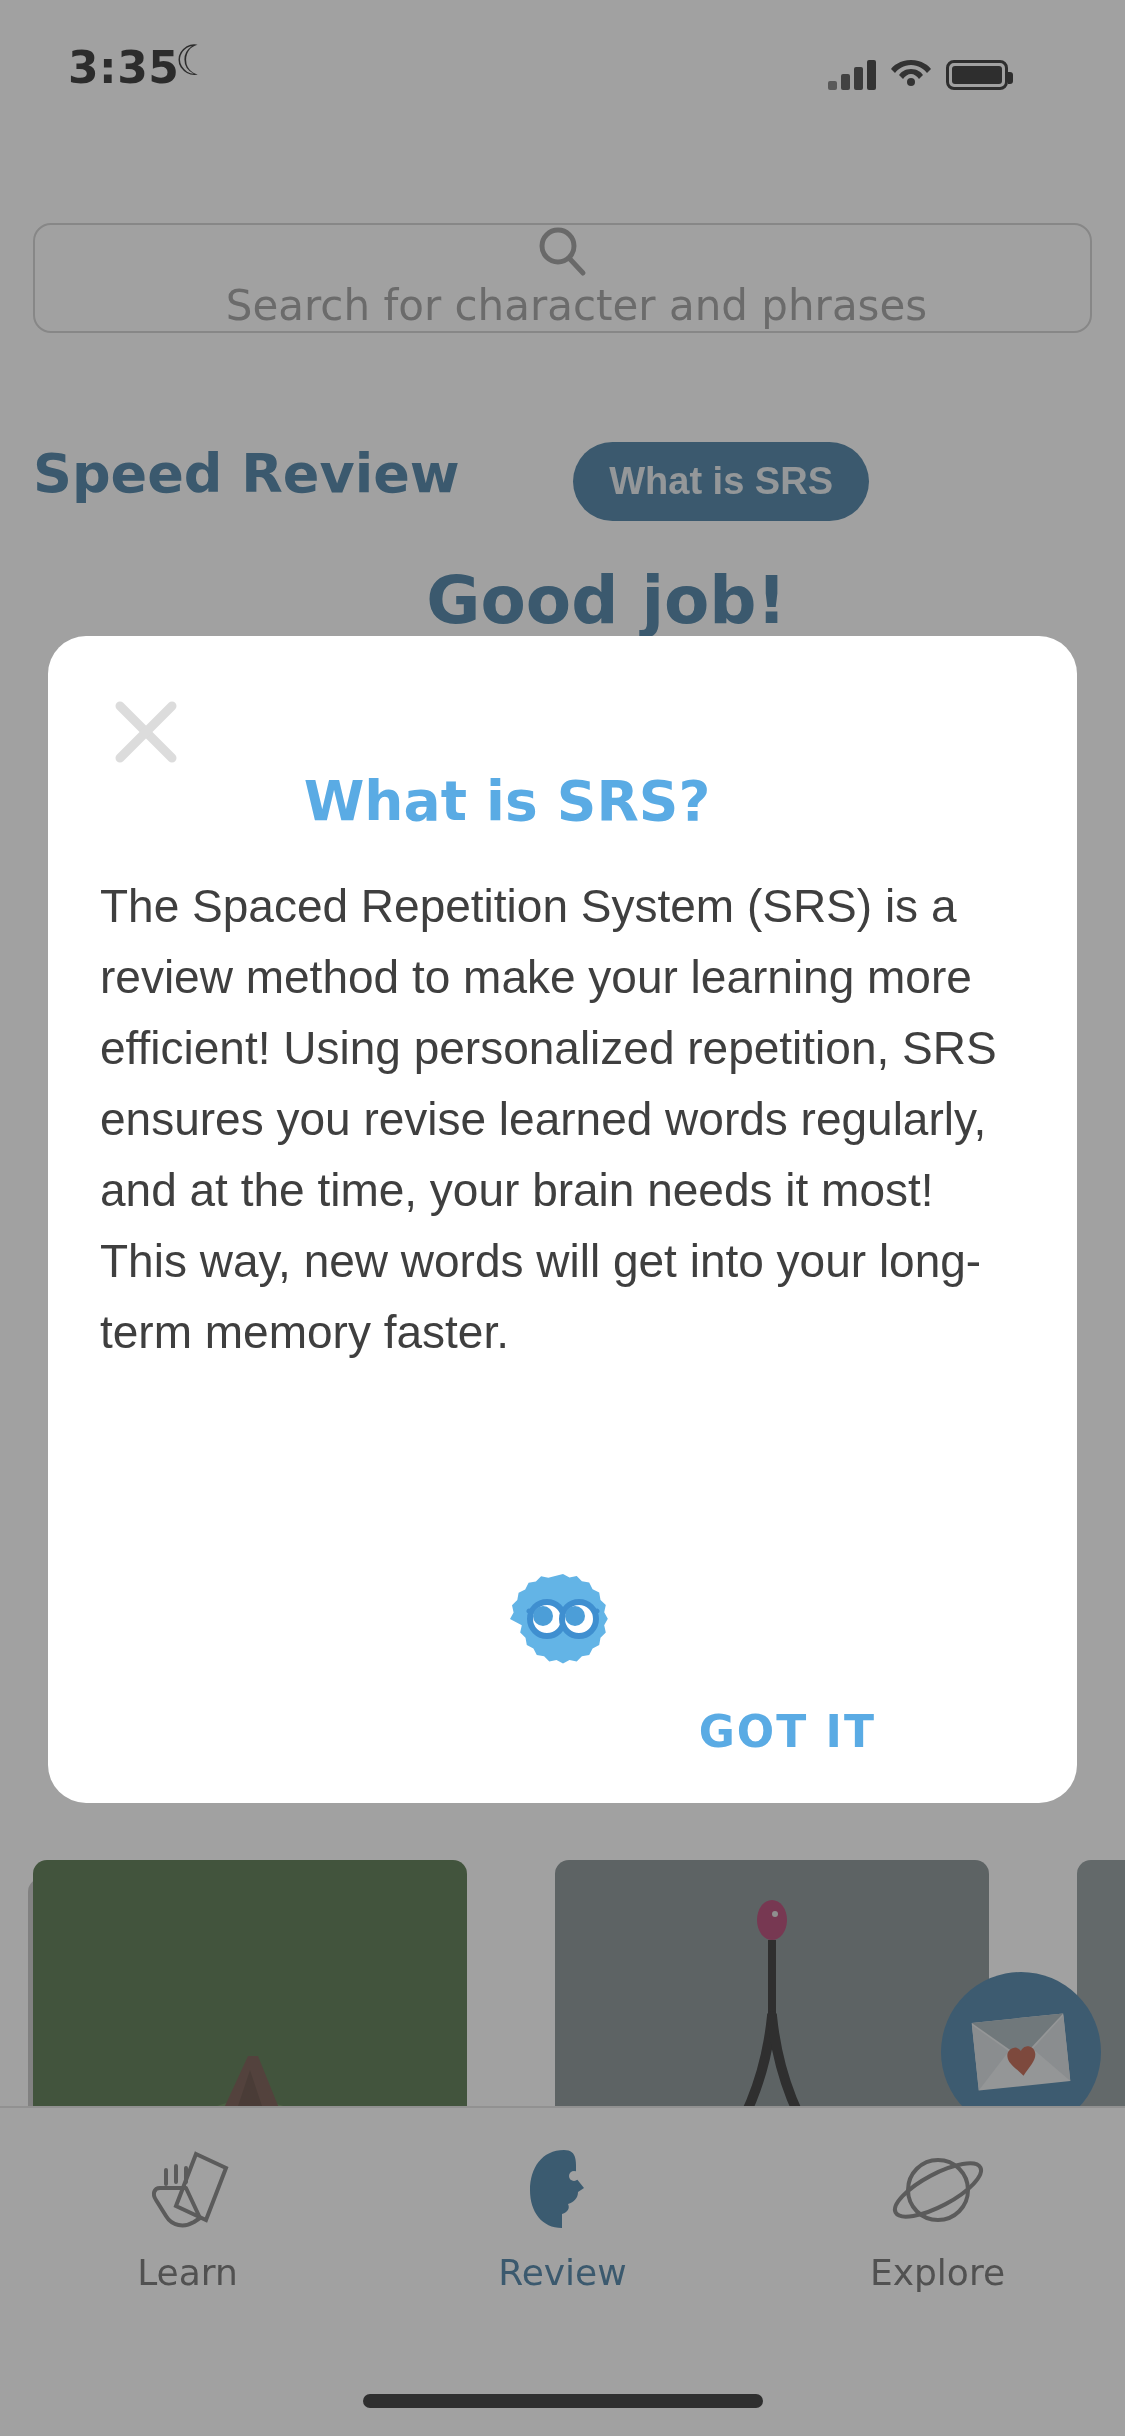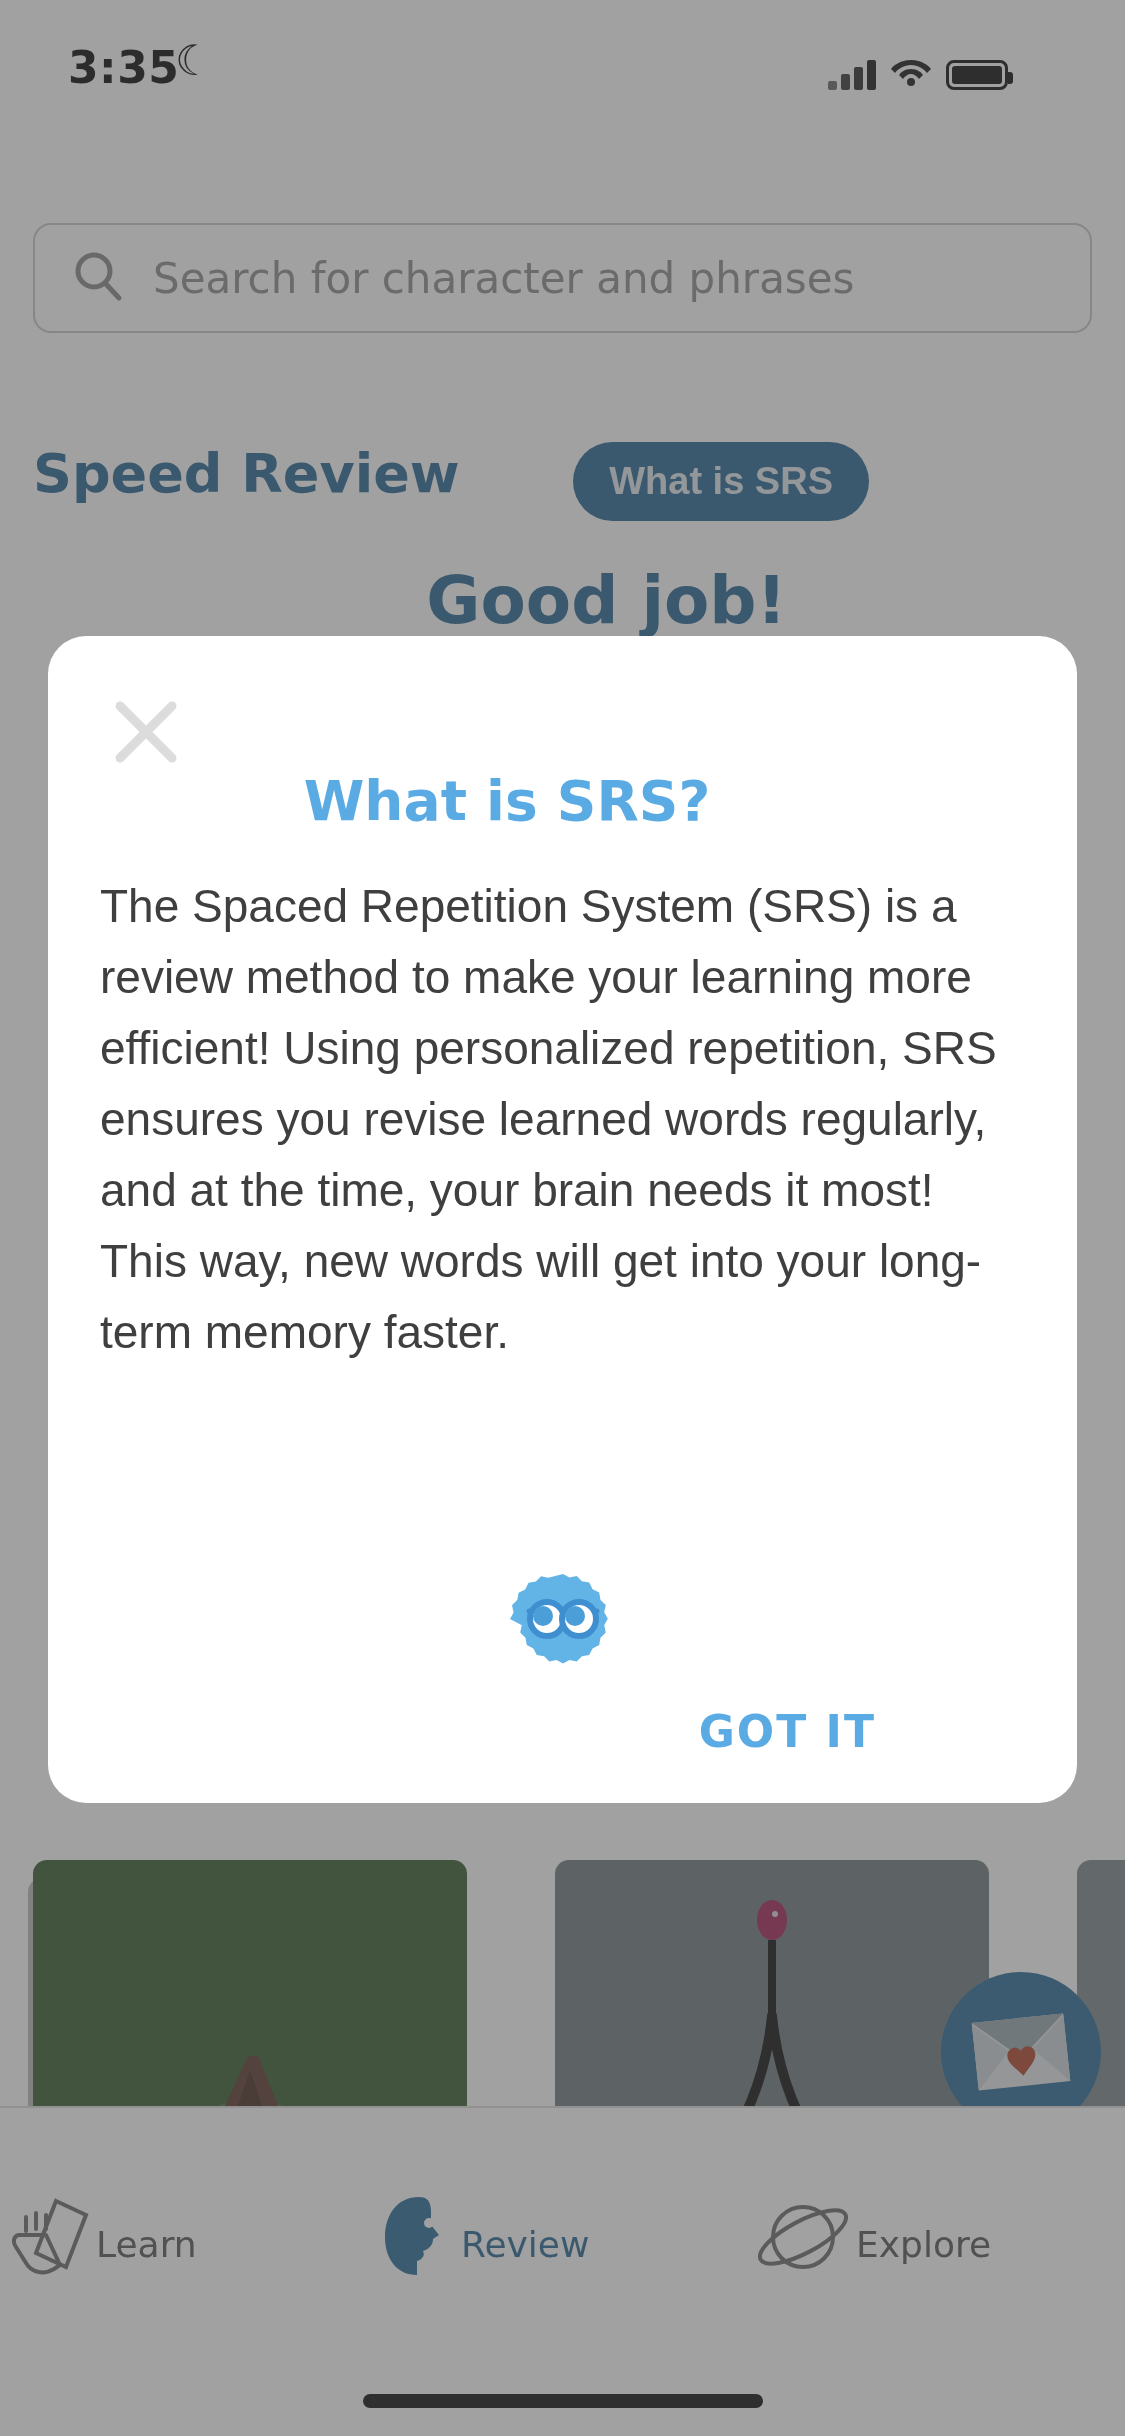"Search for character and phrases" #search-bar { flex-direction: none -> column }
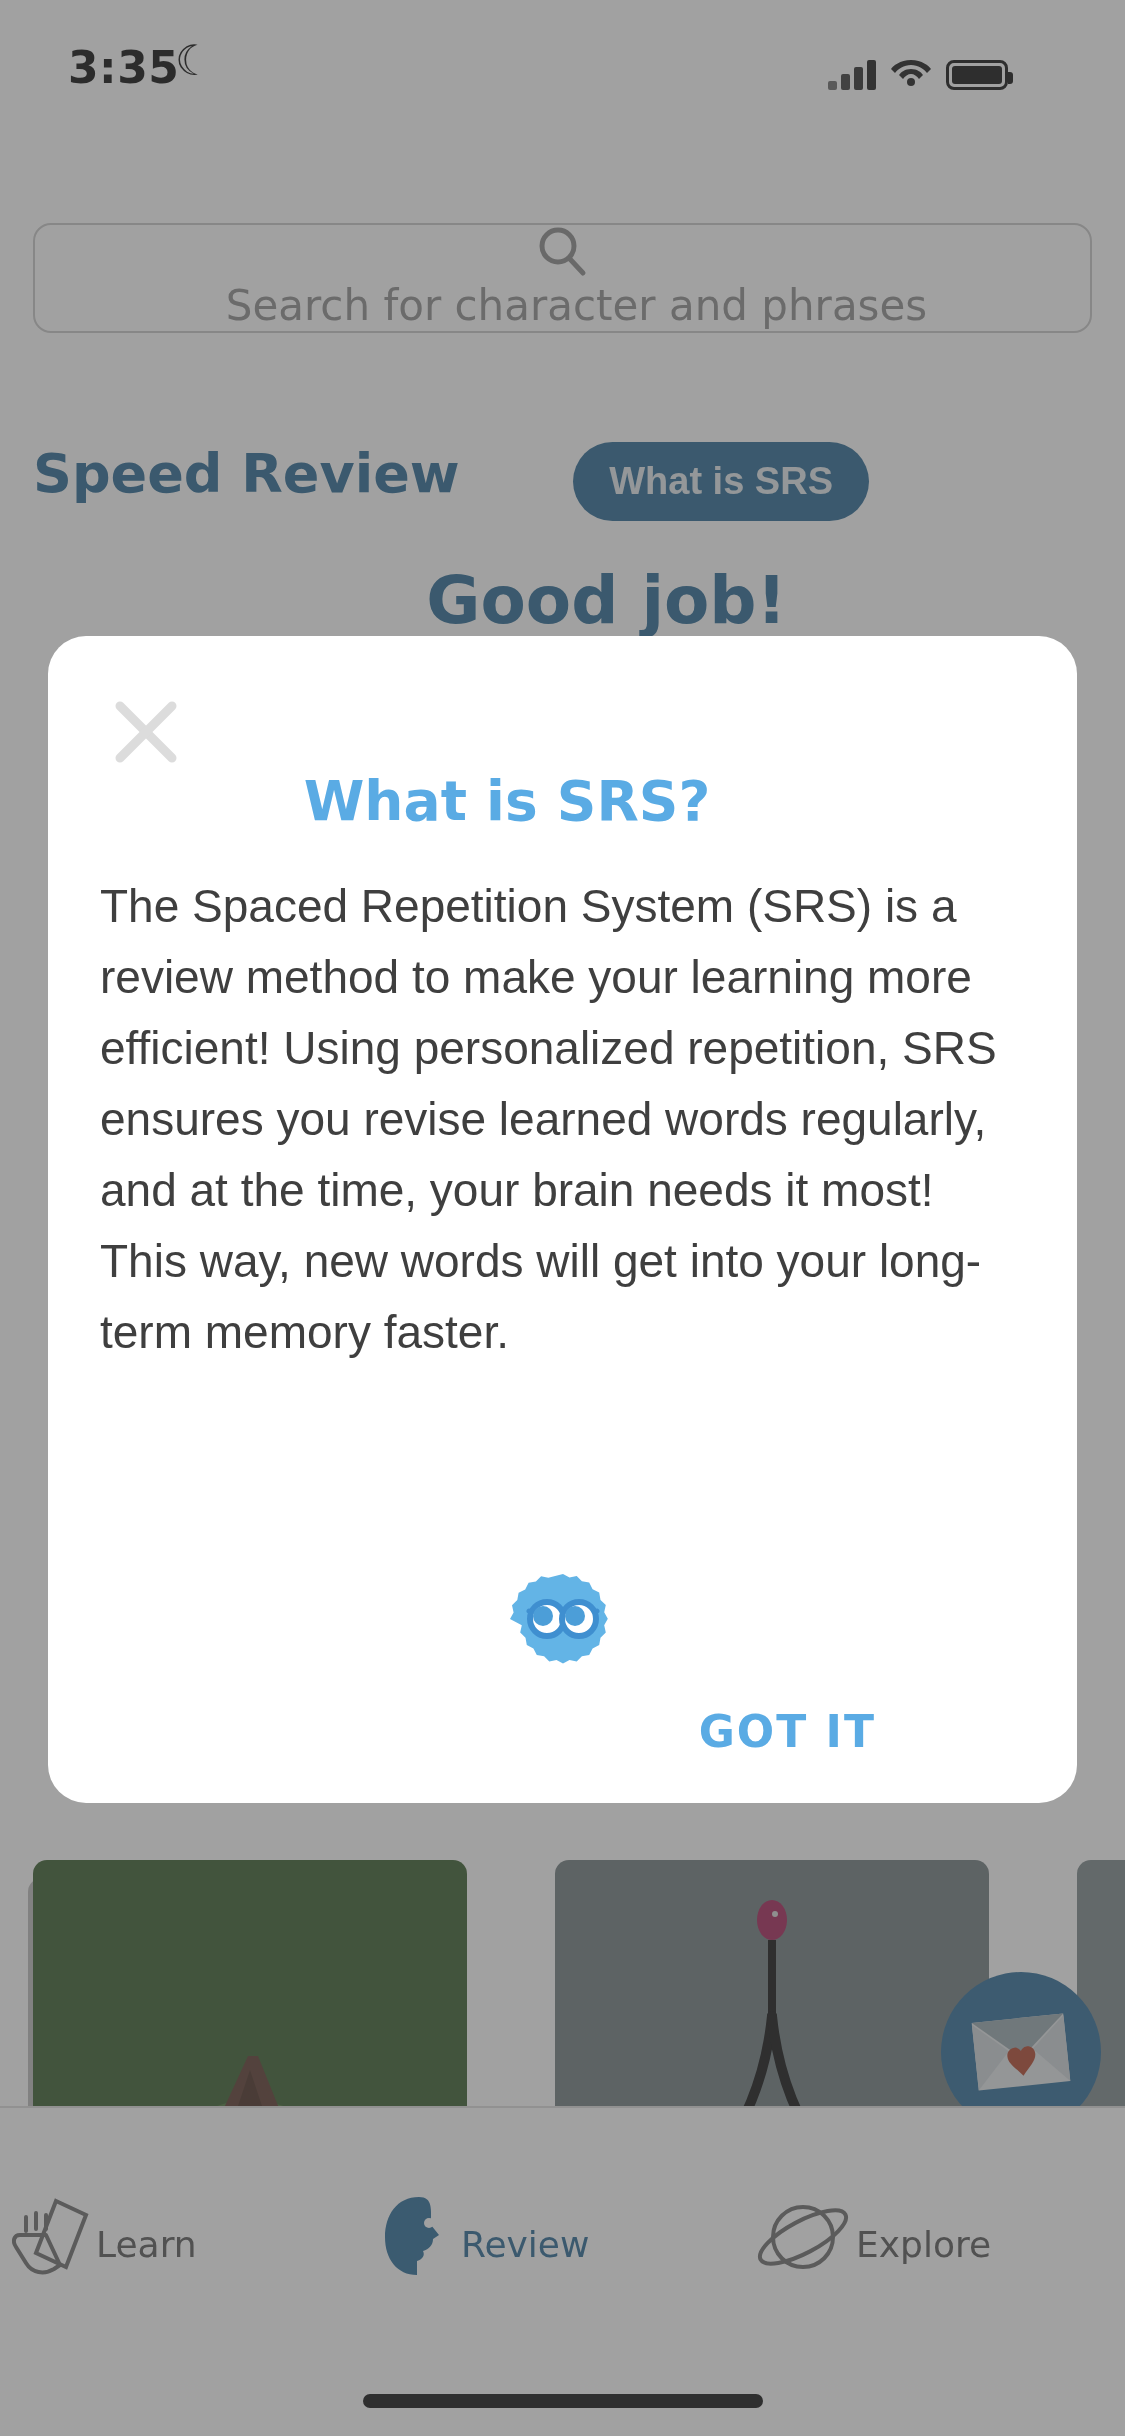"Learn" .tab { flex-direction: row -> column }
